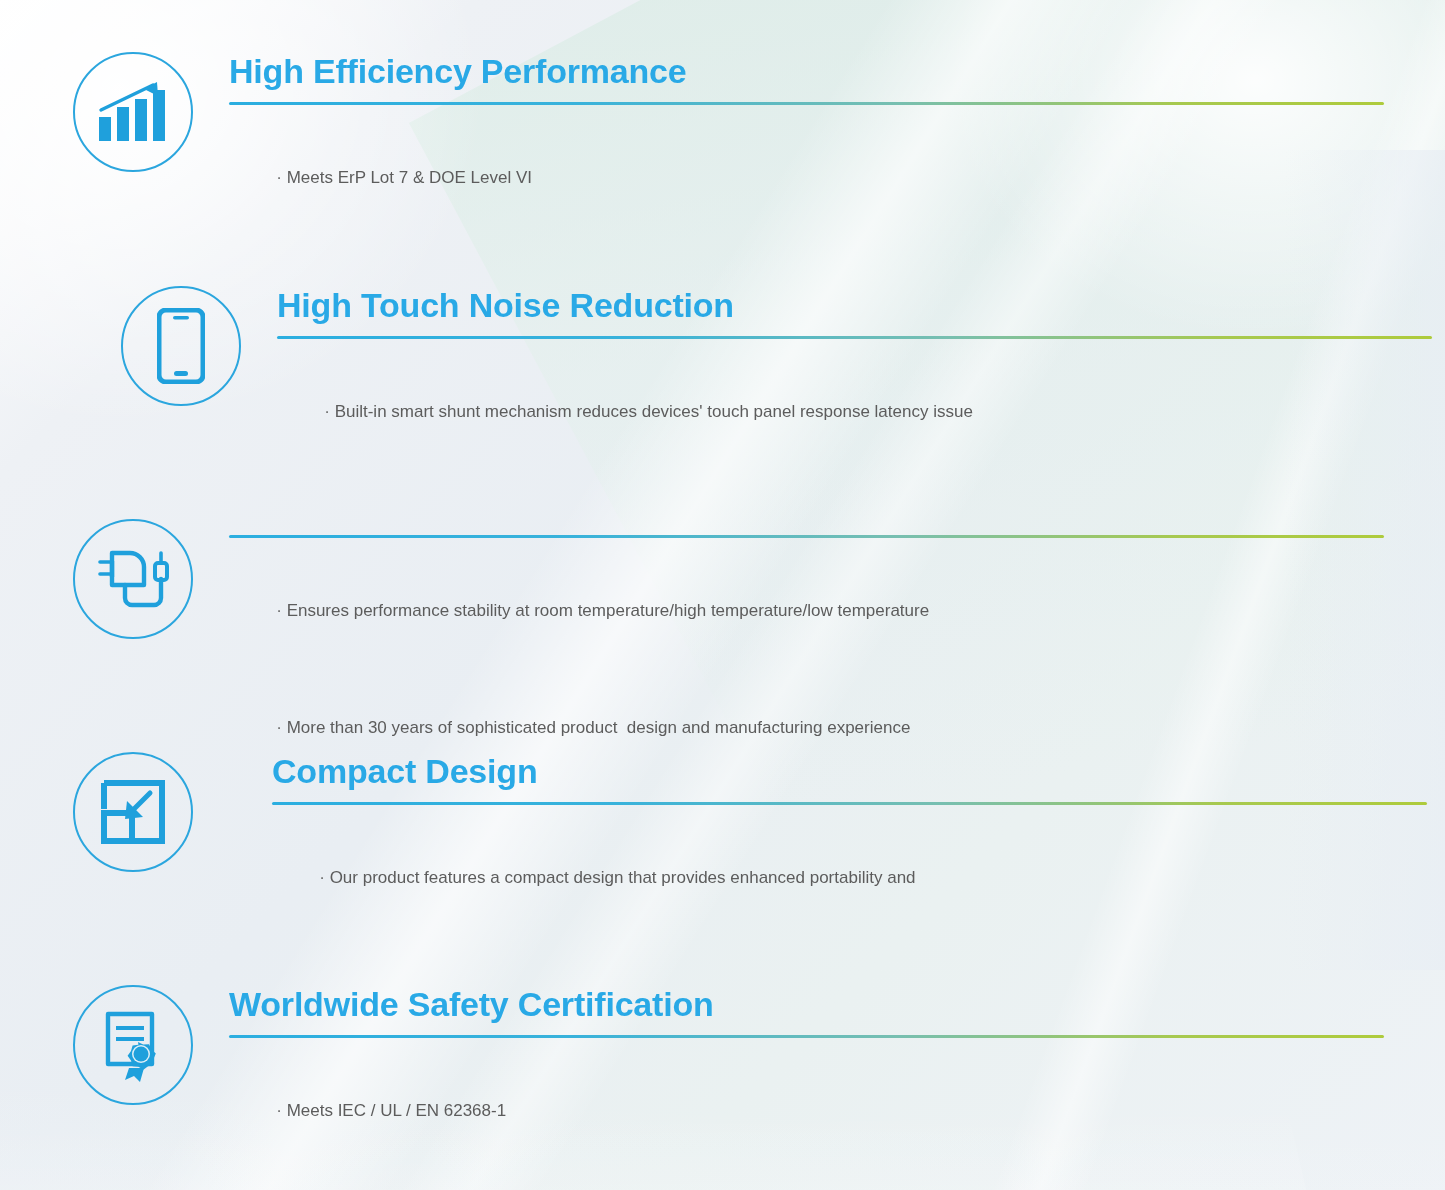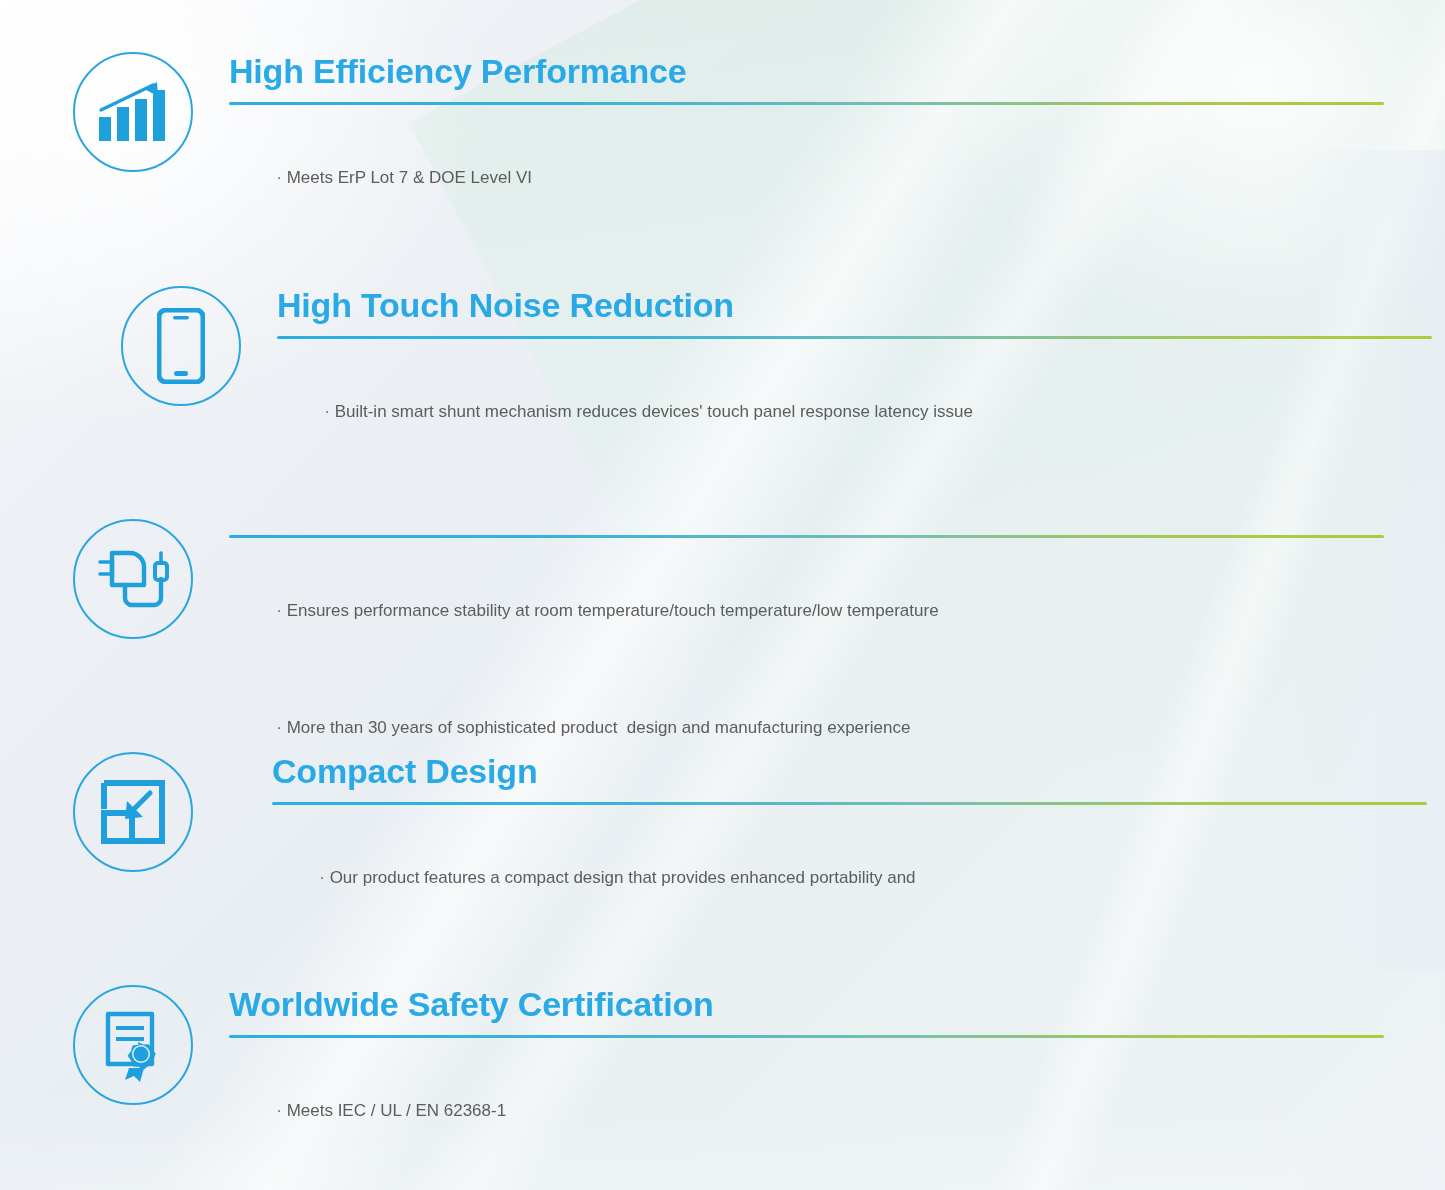"Ensures performance stability at room" span { text: temperature/touch -> temperature/high }
